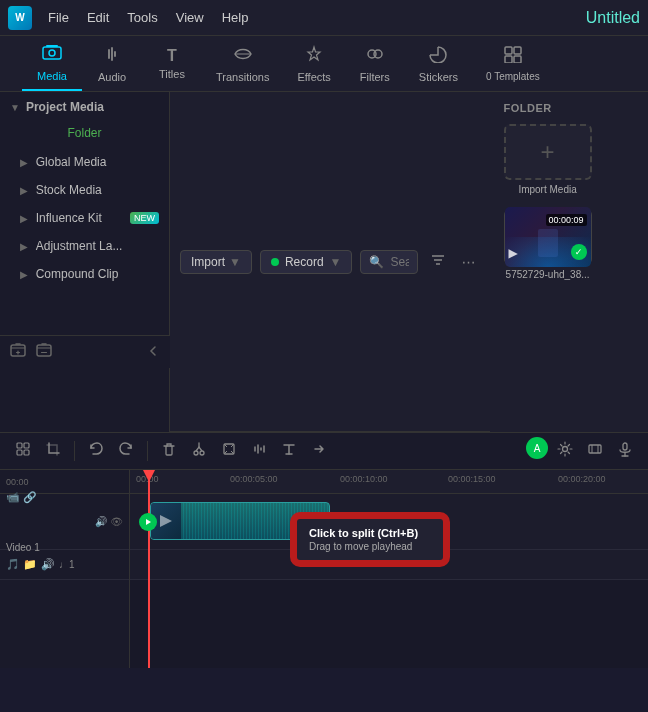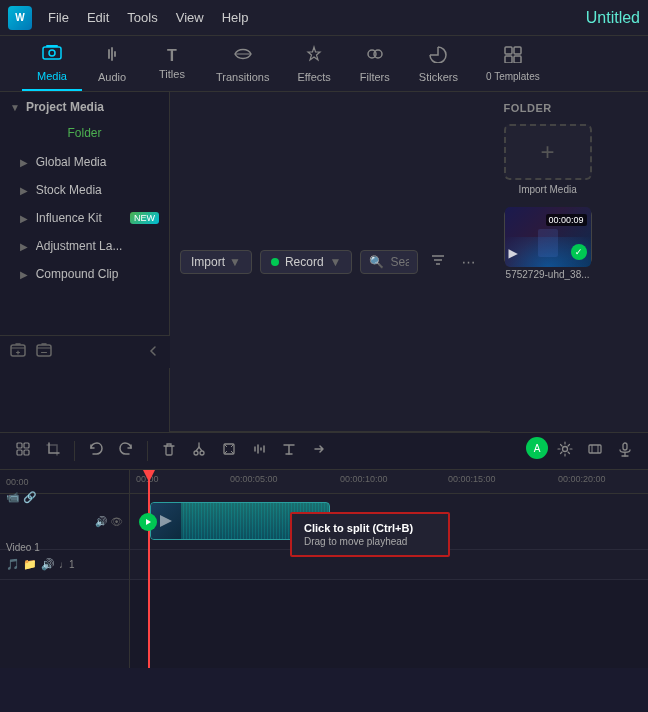"Click to split (Ctrl+B)" .tooltip-box { border: 2px solid #b91c1c -> 7px solid #b91c1c; border-radius: 2px -> 10px }
